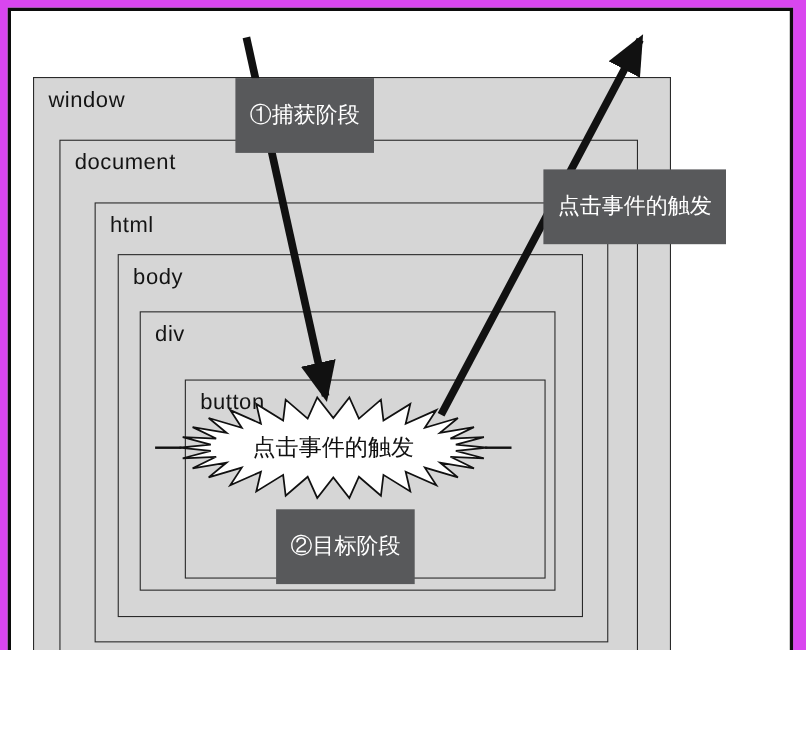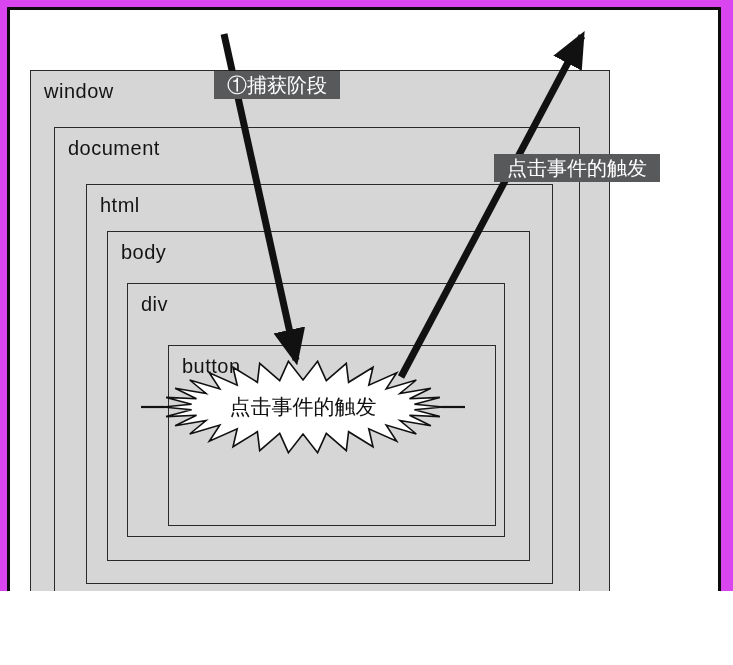"①捕获阶段" .badge { padding: 4px 13px -> 24px 13px }
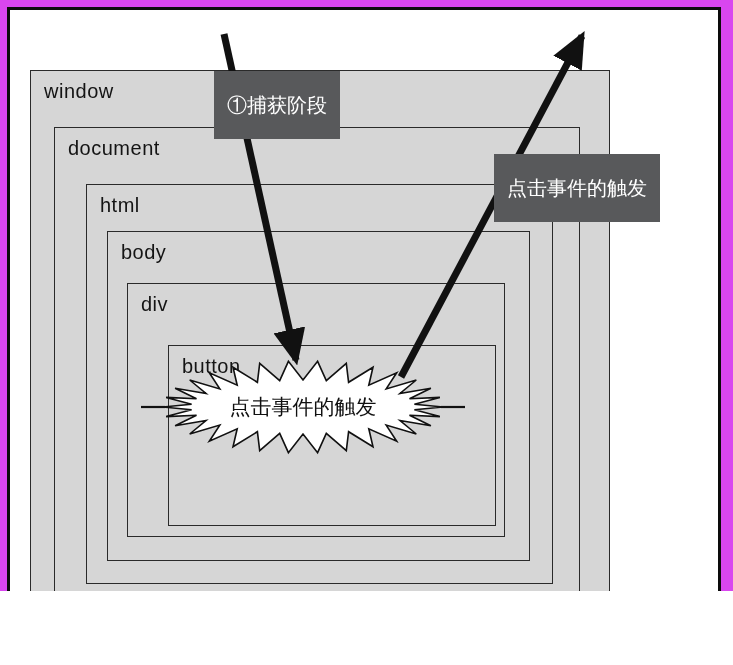"②目标阶段" div.badge { html: none -> <div>②目标阶段</div> }
